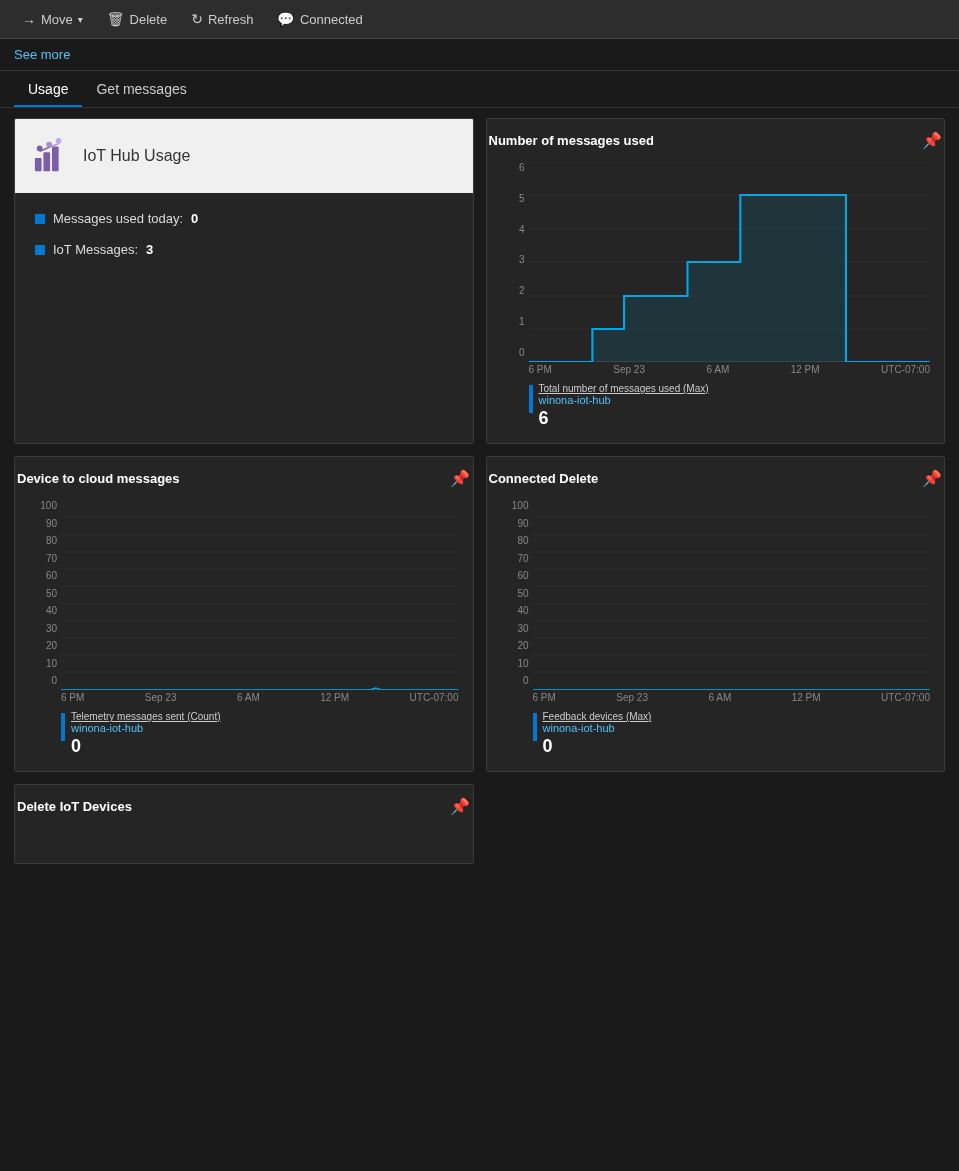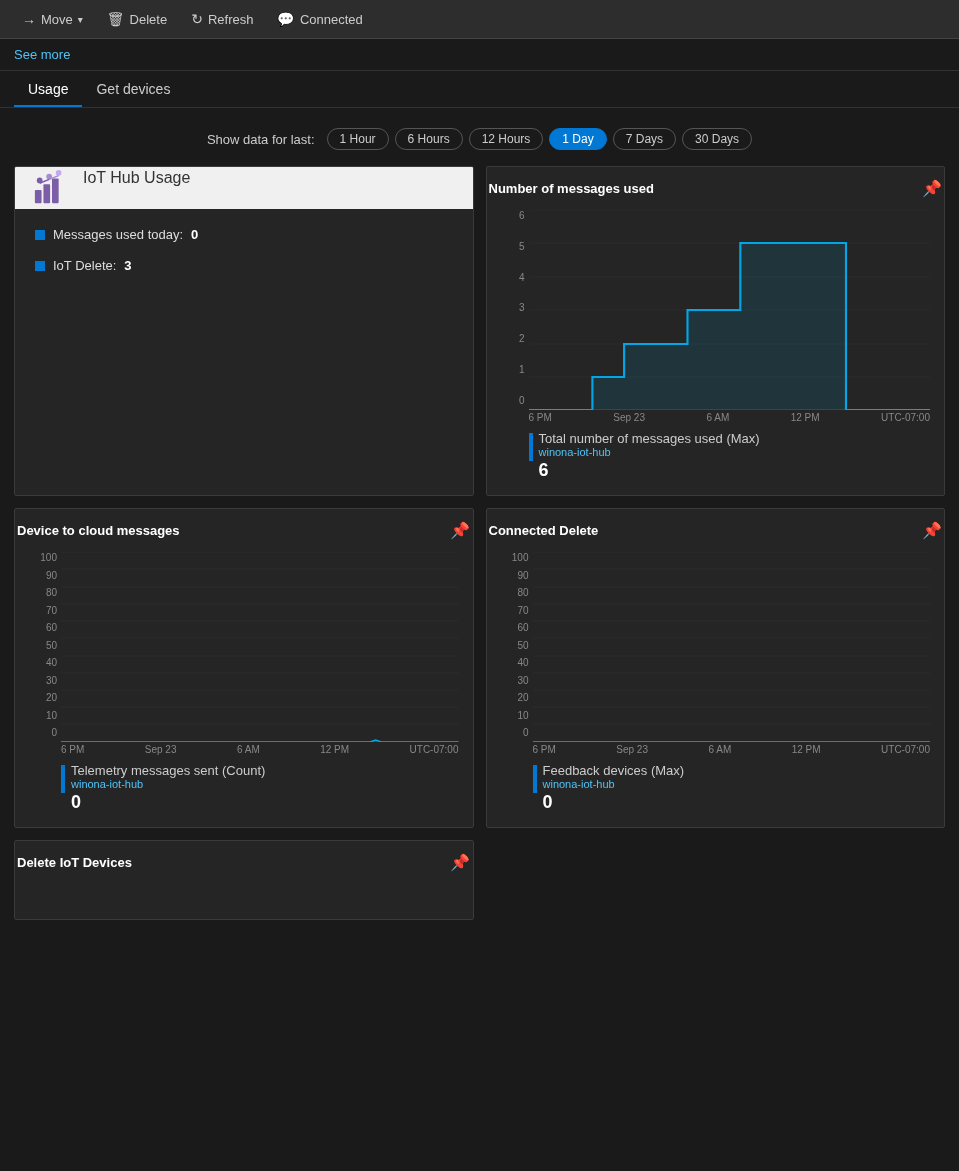"Get devices" div.tab { text: devices -> messages }
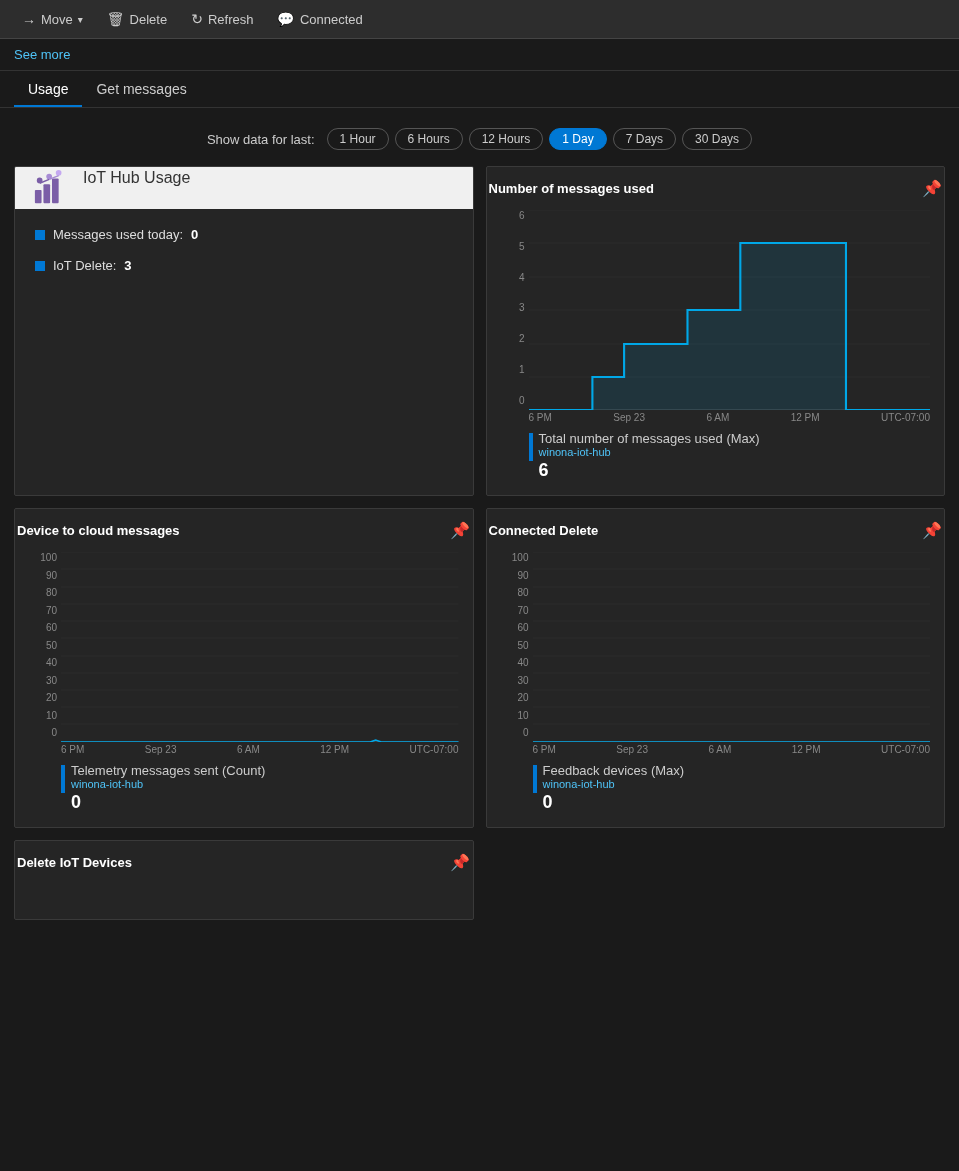"Show data for last:" div.time-filter-row { html: <div> <span>Show data for last:</span> <button>1 Hour</button> <button>6 Hours</button> <button>12 Hours</button> <button>1 Day</button> <button>7 Days</button> <button>30 Days</button> </div> -> none }
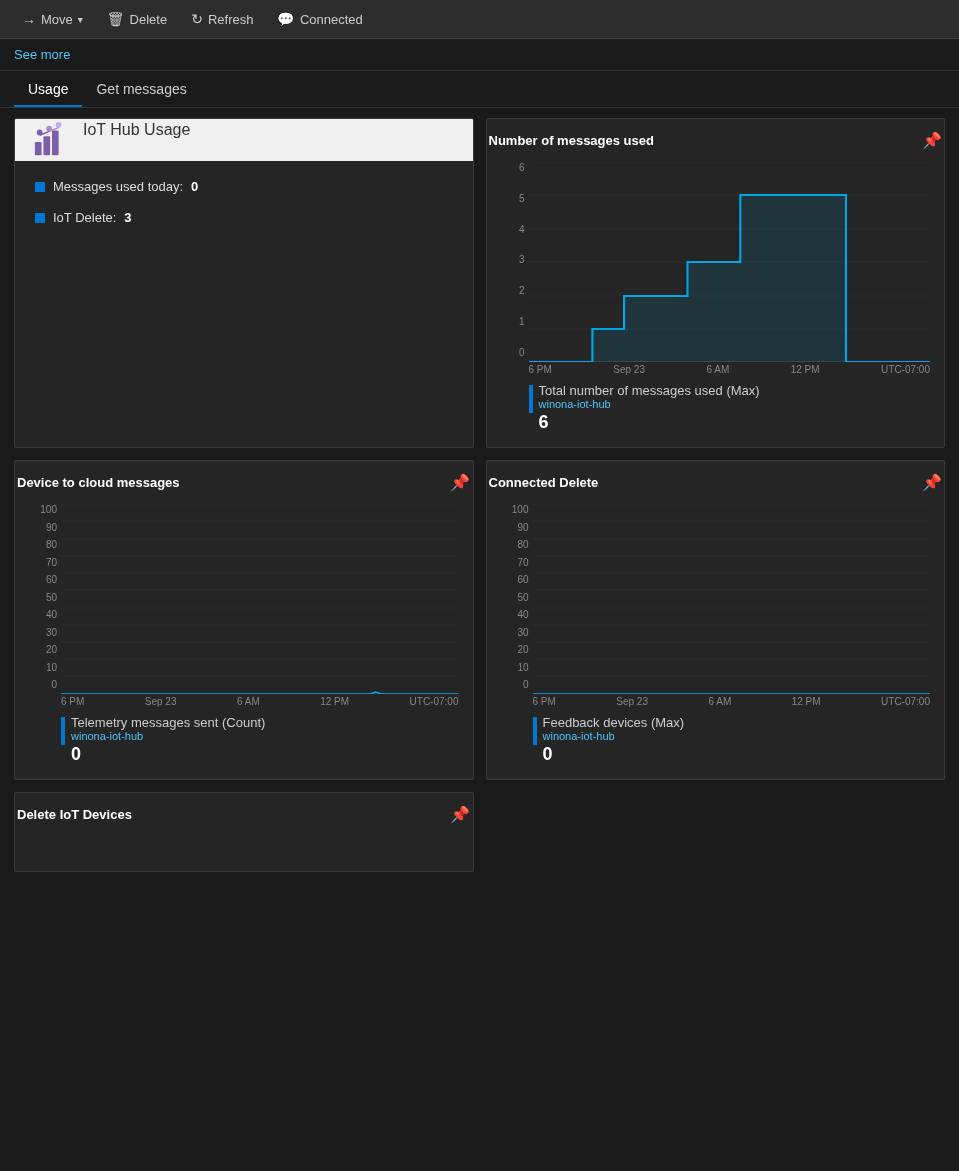"IoT Hub Usage" .iot-usage-header { align-items: none -> center; padding: 2px 18px -> 18px 18px }
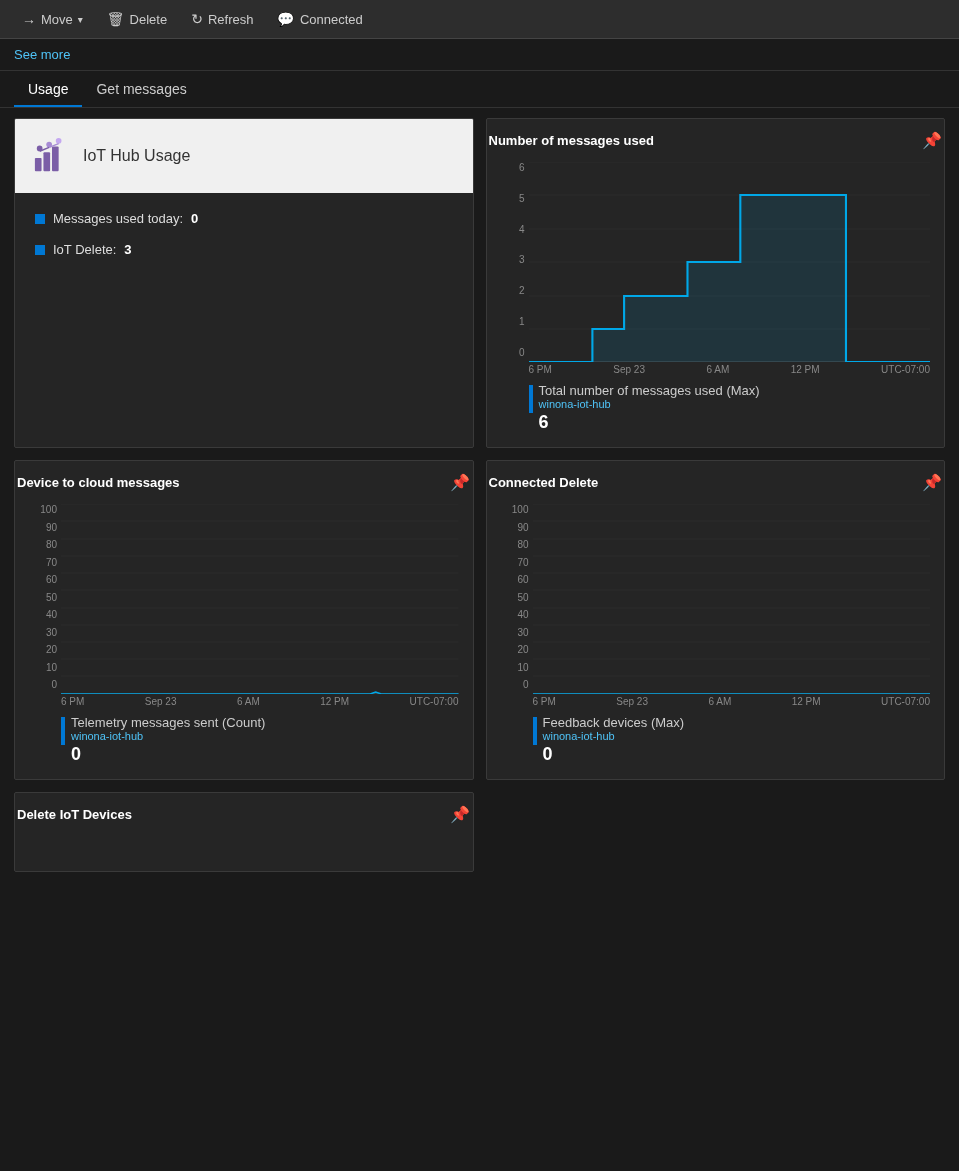"IoT Delete:" span.stat-label { text: Delete -> Messages }
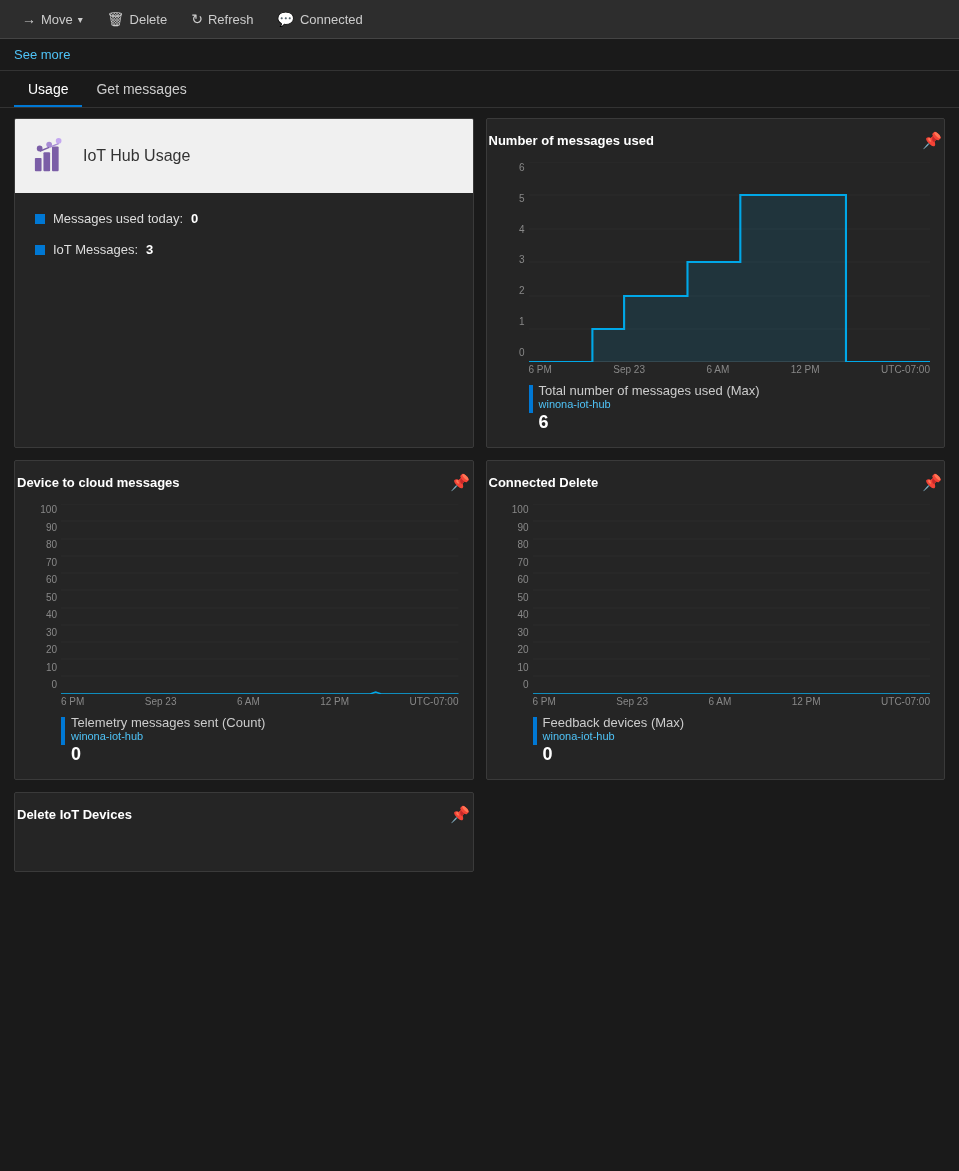"Total number of messages used" .legend-title { font-size: 13px -> 10px; text-decoration: none -> underline }
